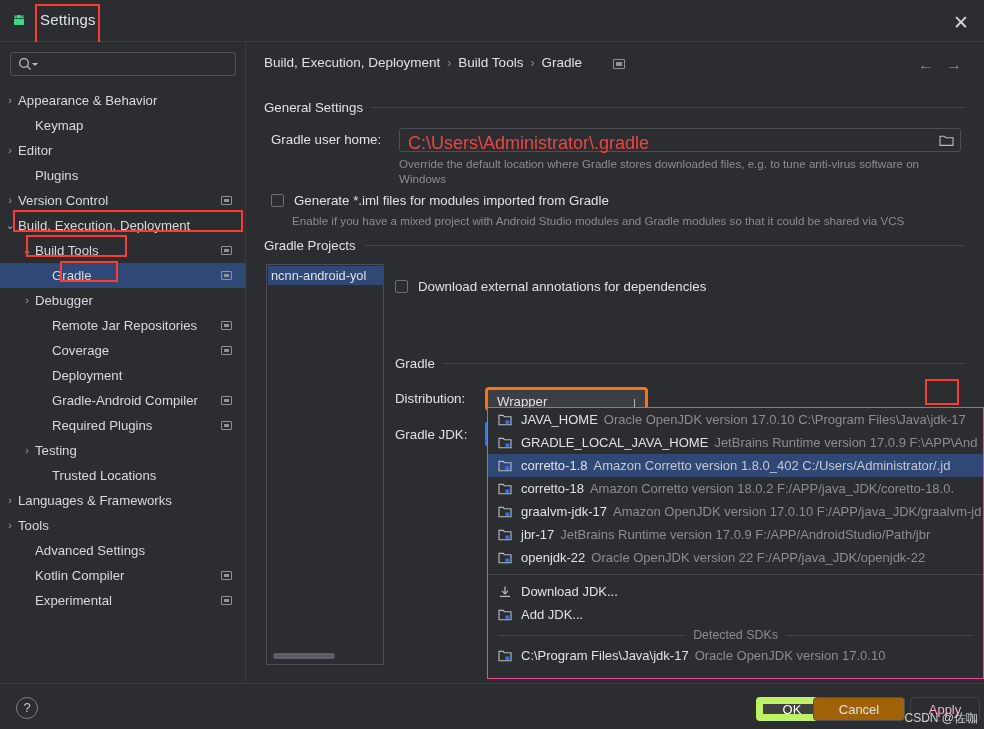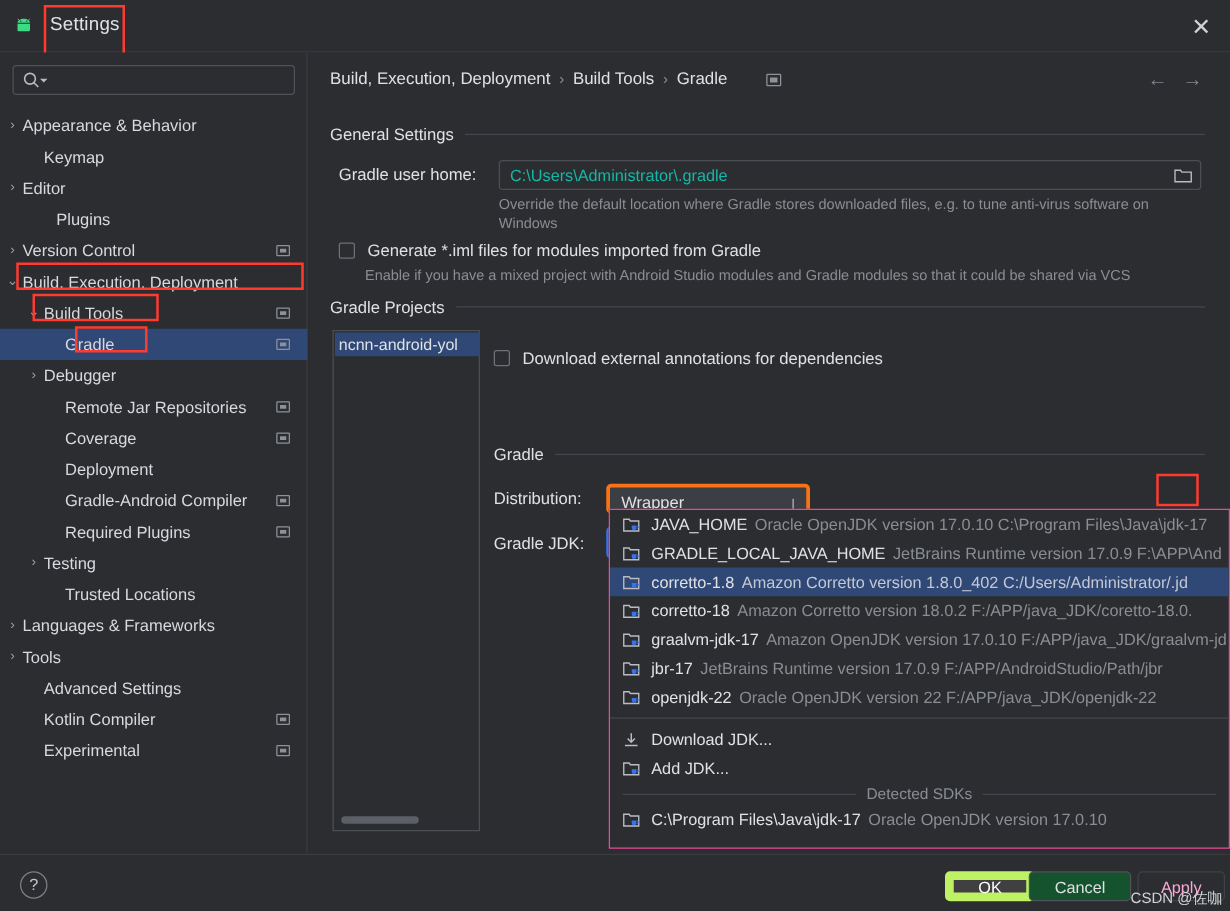"C:\Users\Administrator\.gradle" #gradle-home-field .val { color: #14b8a6 -> #ef4444; font-size: 13px -> 18px }
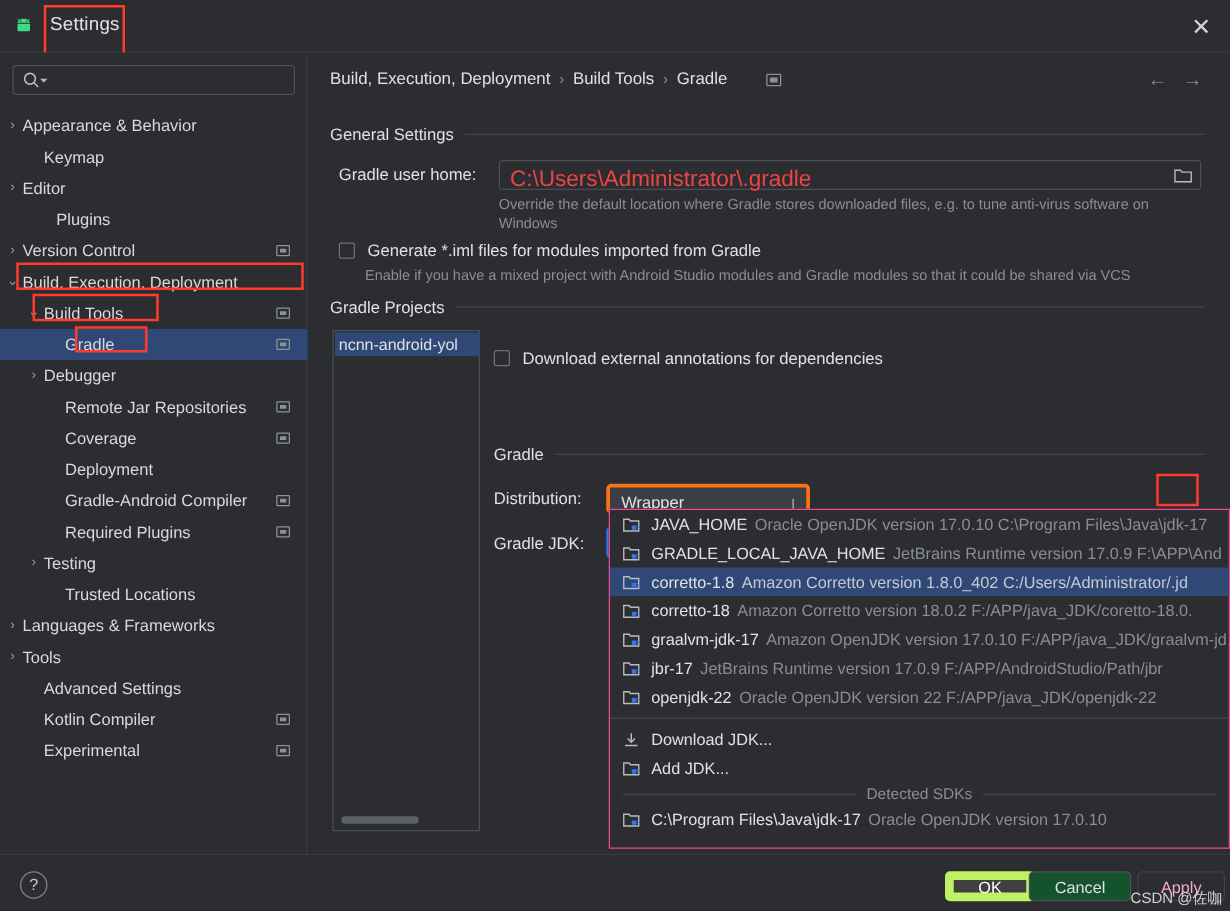"Plugins" span.lbl { margin-left: 45px -> 35px }
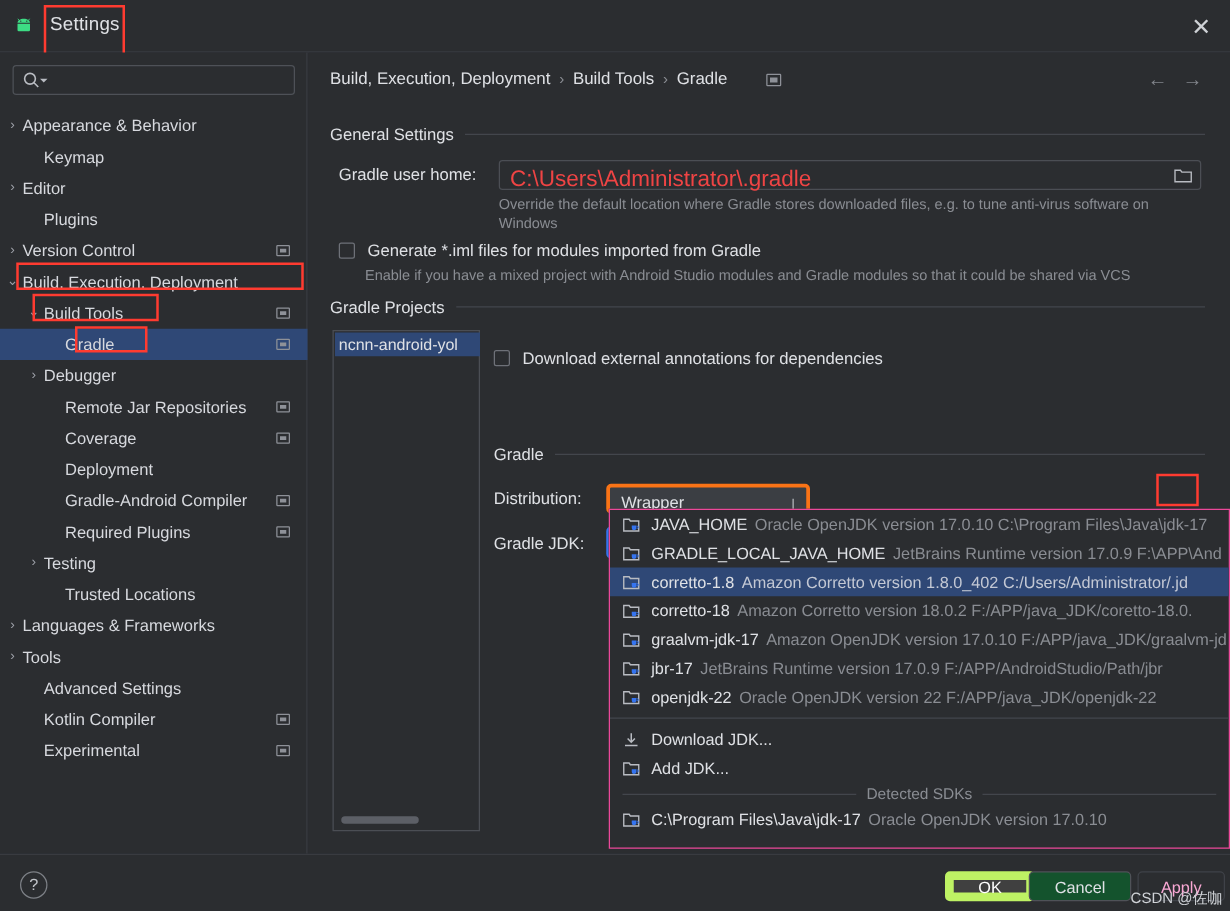"Cancel" #cancel-btn { background: #14532d -> #a16207; width: 82px -> 92px }
